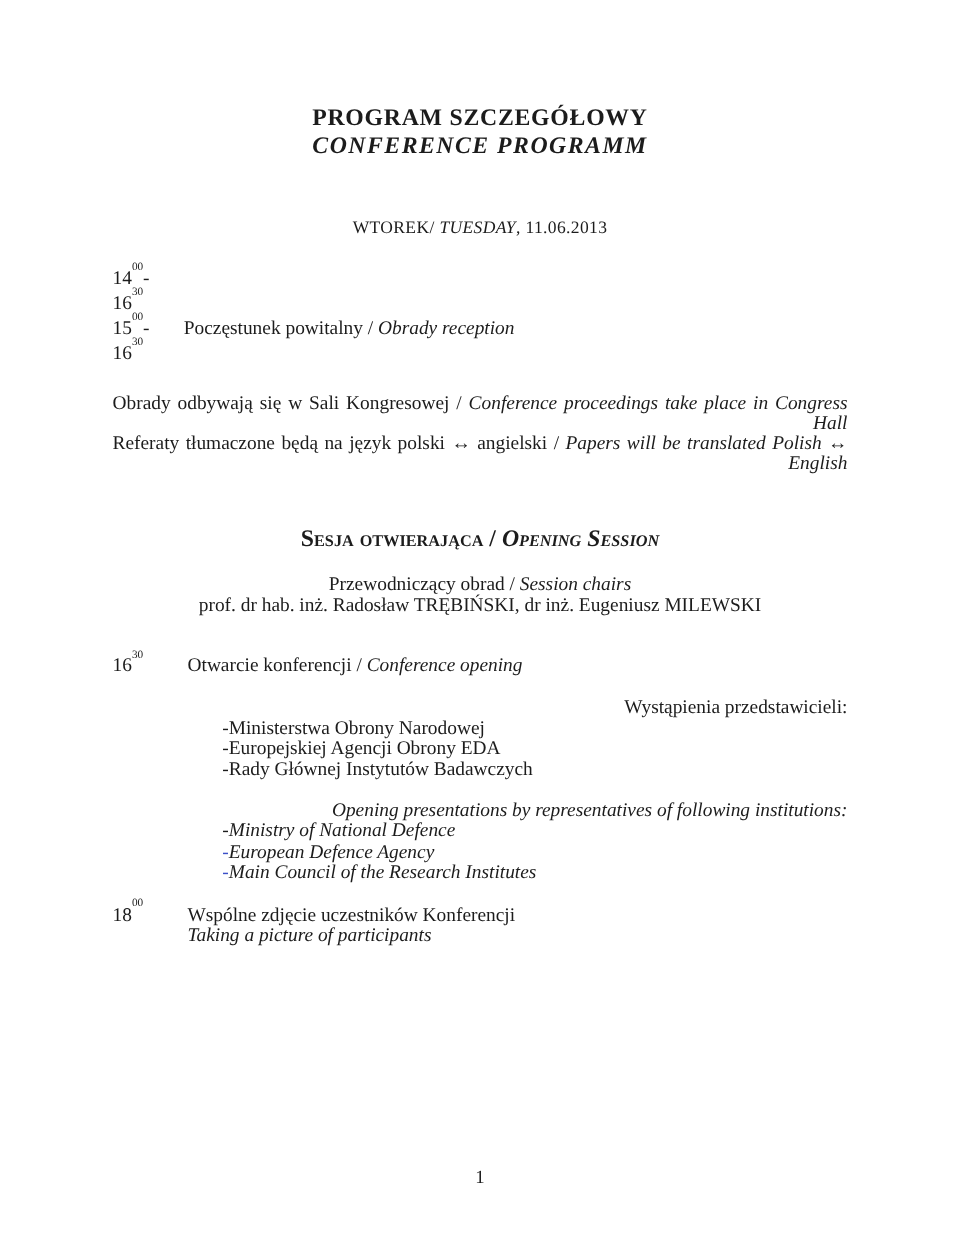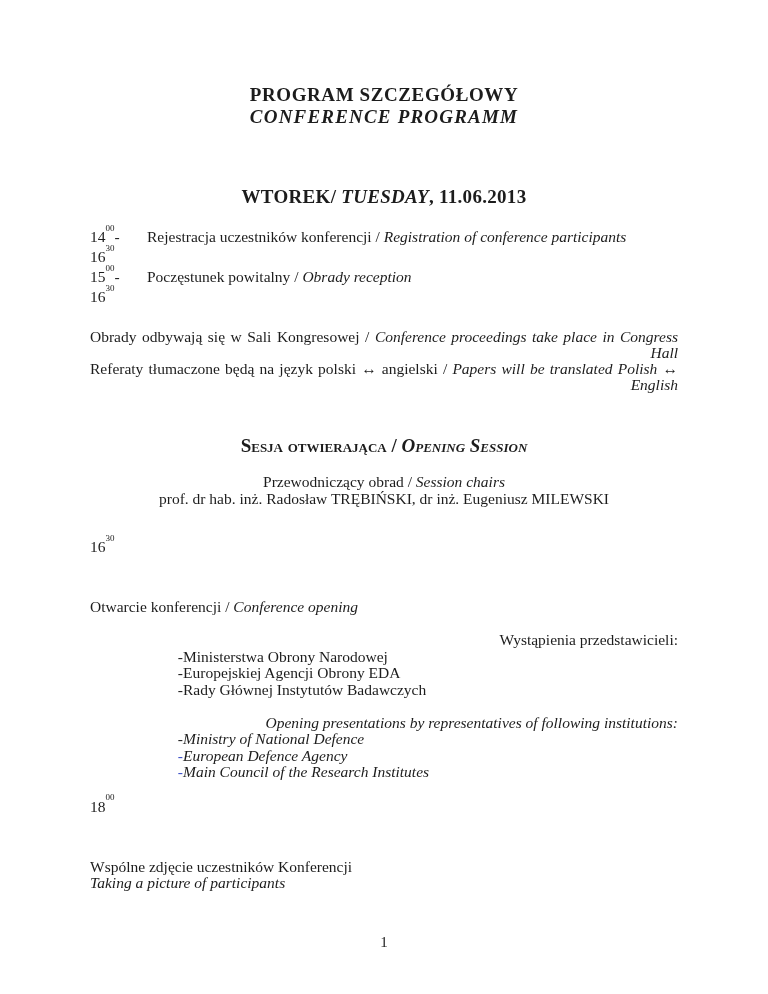"WTOREK/ TUESDAY, 11.06.2013" .day-heading { font-size: 19px -> 14px; font-weight: bold -> normal; margin-top: 58px -> 44px }
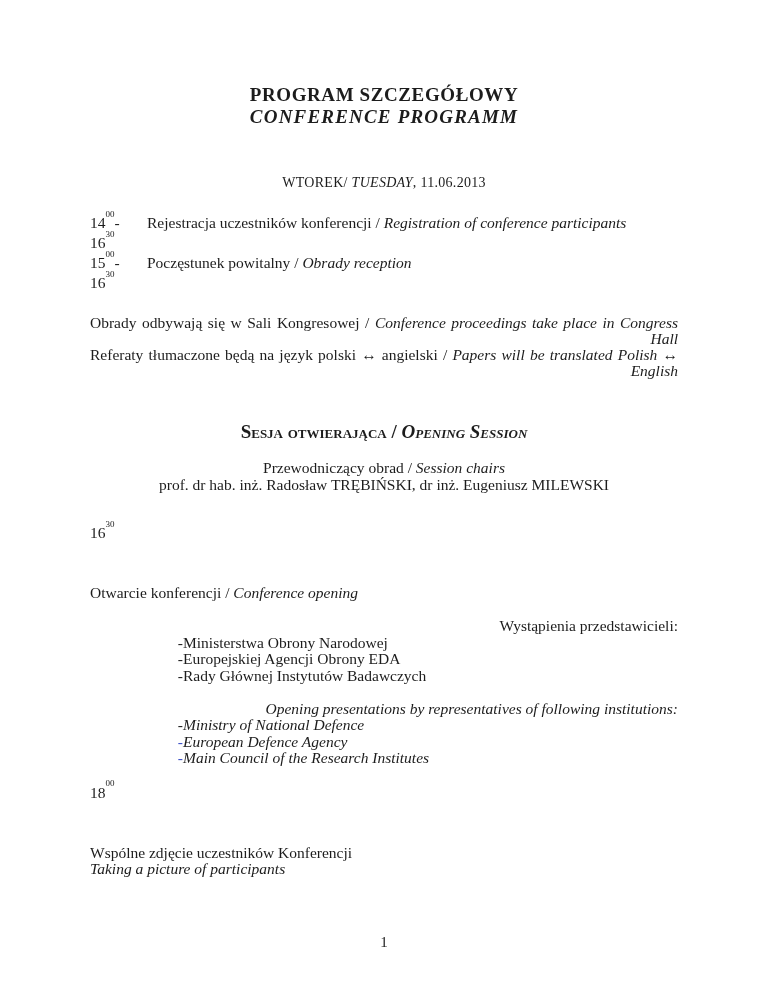"Rejestracja uczestników konferencji /" span { html: <span><span>Rejestracja uczestników konferencji / </span><span>Registration of conference participants</span></span> -> none }
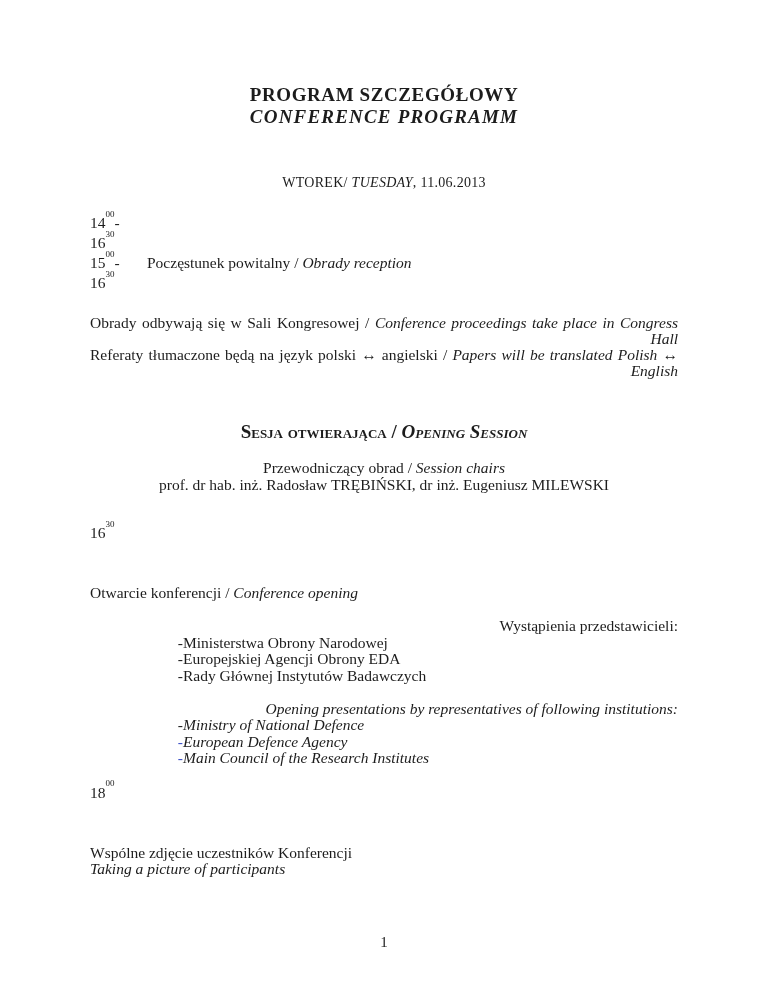"1630" .sched-row { flex-direction: column -> none }
